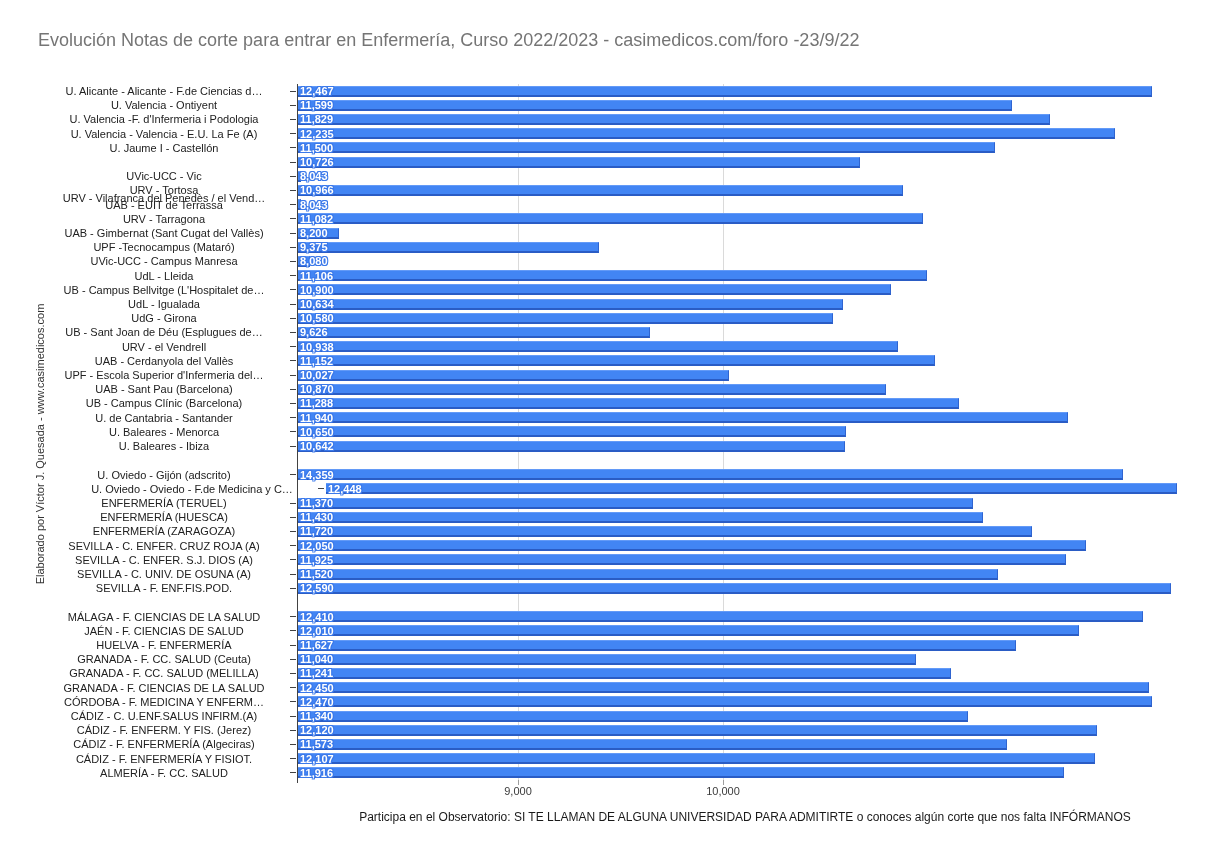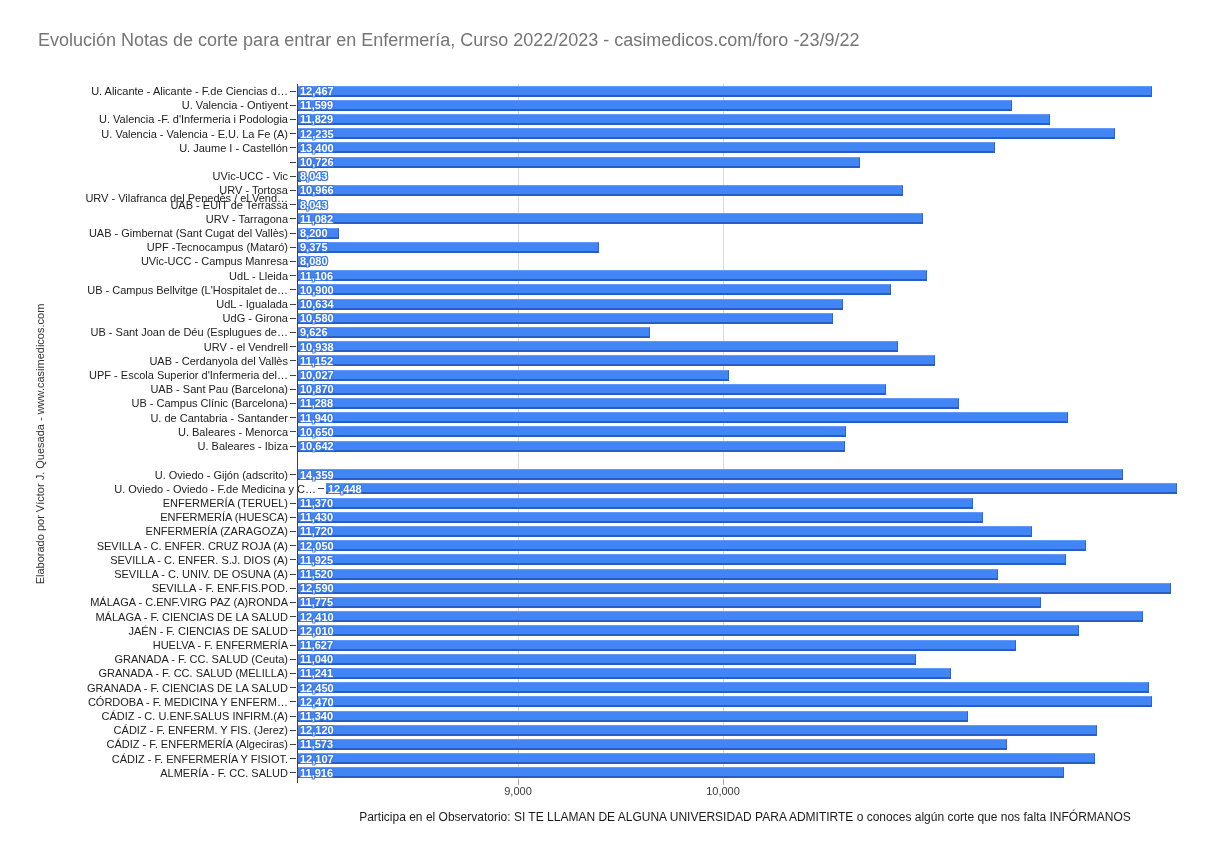"U. Alicante - Alicante -" .cat-label { text-align: right -> center }
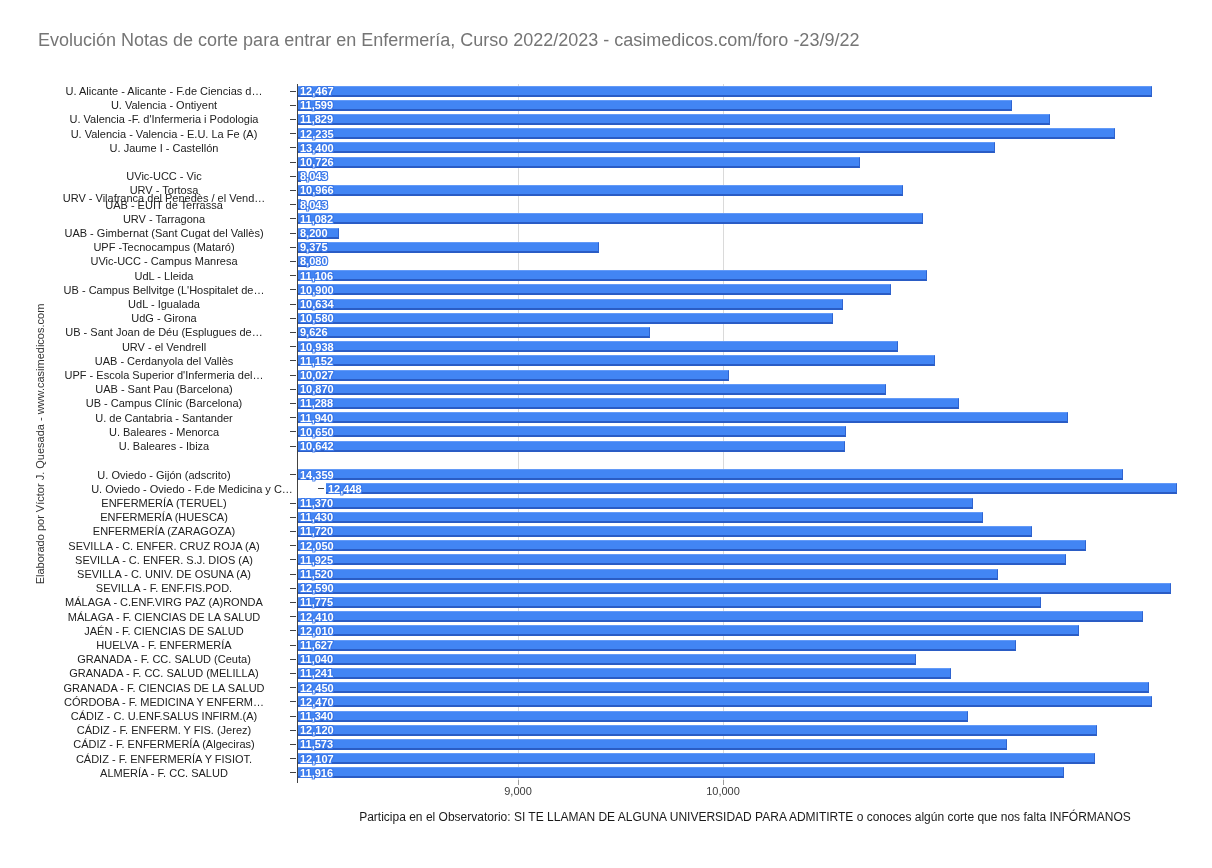"13,400" span.val { text: 13,400 -> 11,500 }
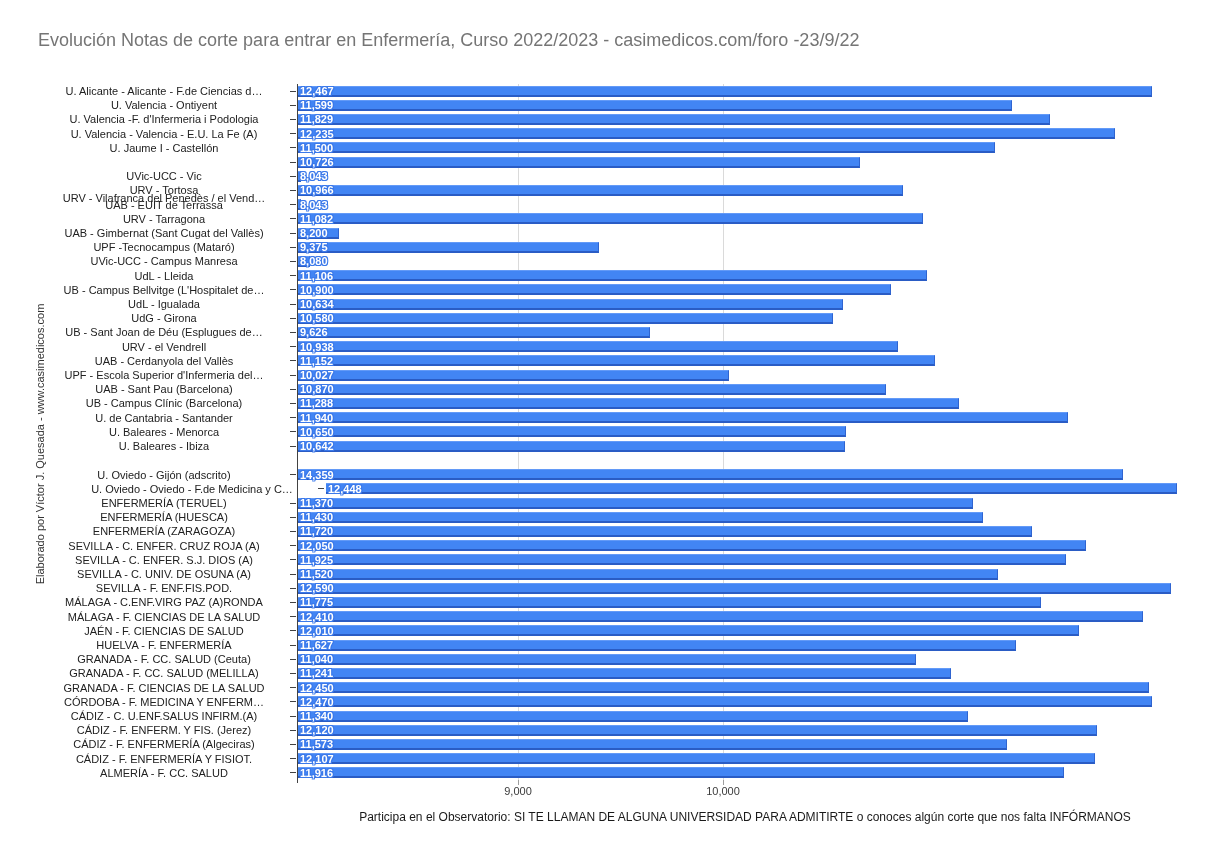"MÁLAGA - C.ENF.VIRG PAZ (A)RONDA" div.row { html: <div> <div>MÁLAGA - C.ENF.VIRG PAZ (A)RONDA</div> <div></div> <div></div> <span>11,775</span> </div> -> none }
